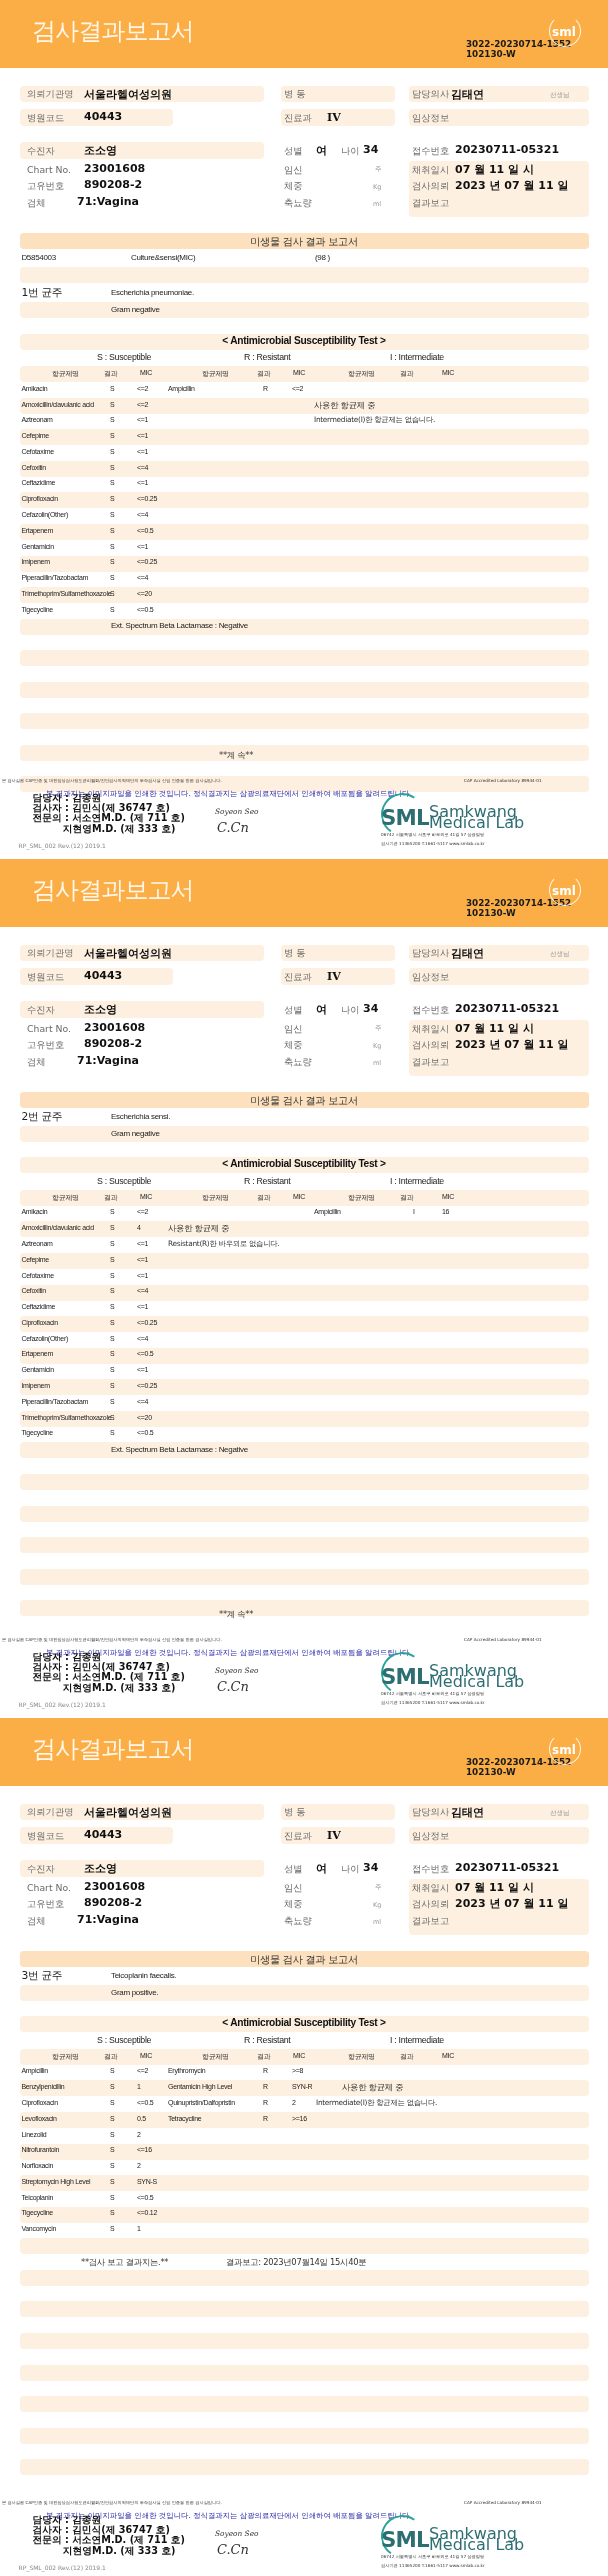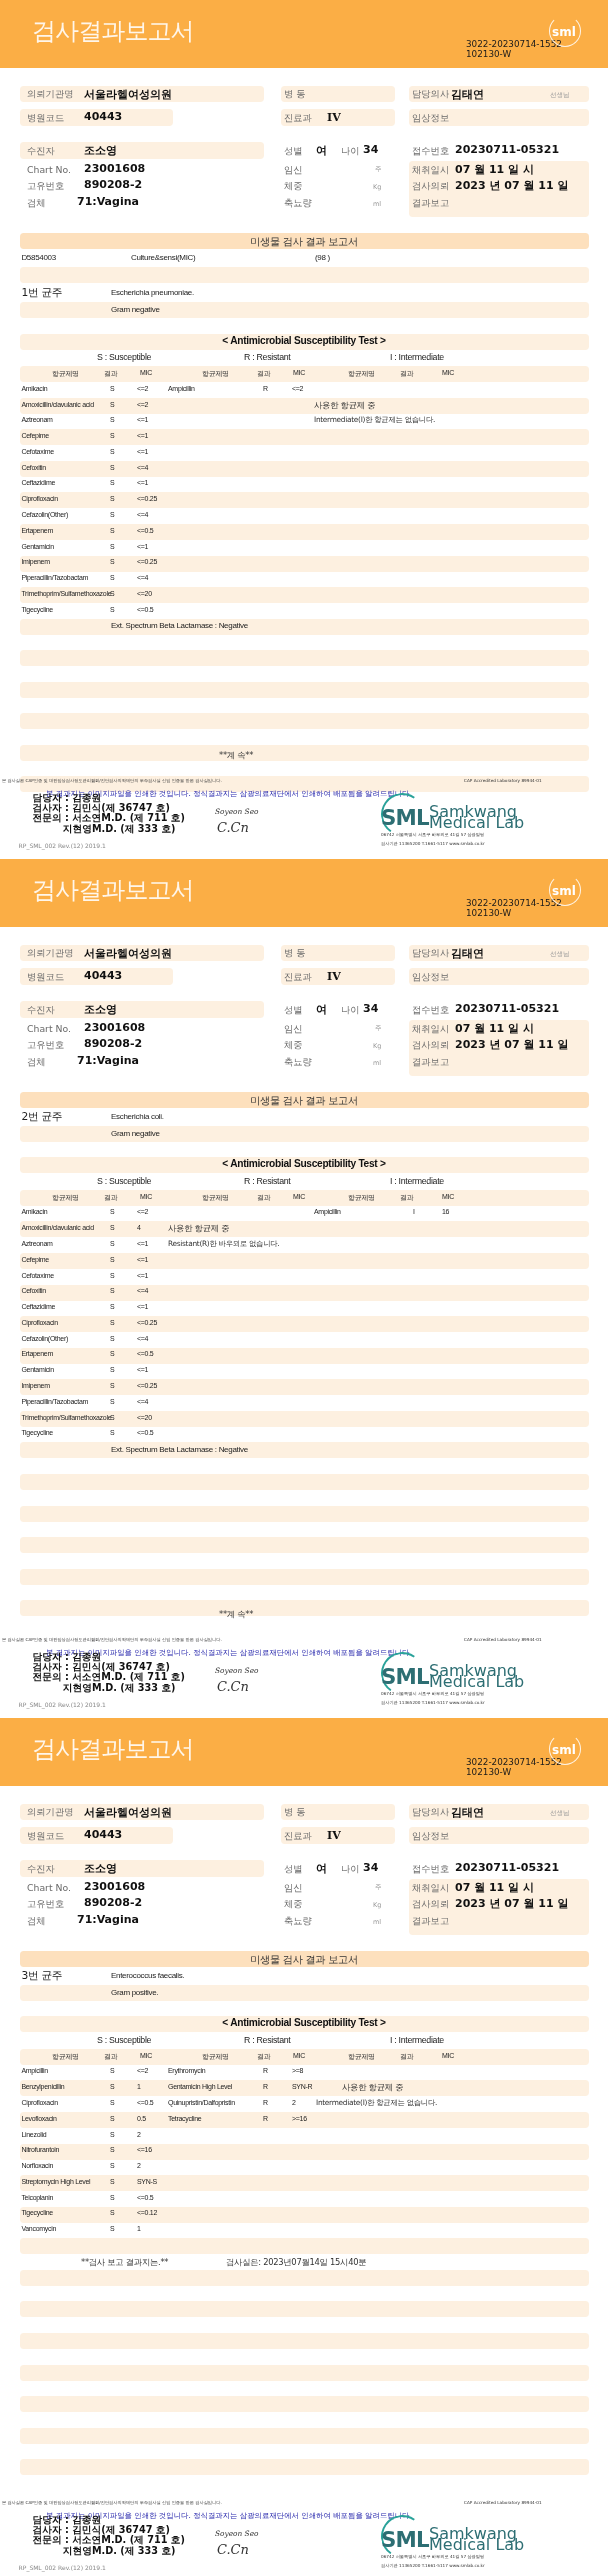"3022-20230714-1552" .hdr .code { font-weight: normal -> bold }
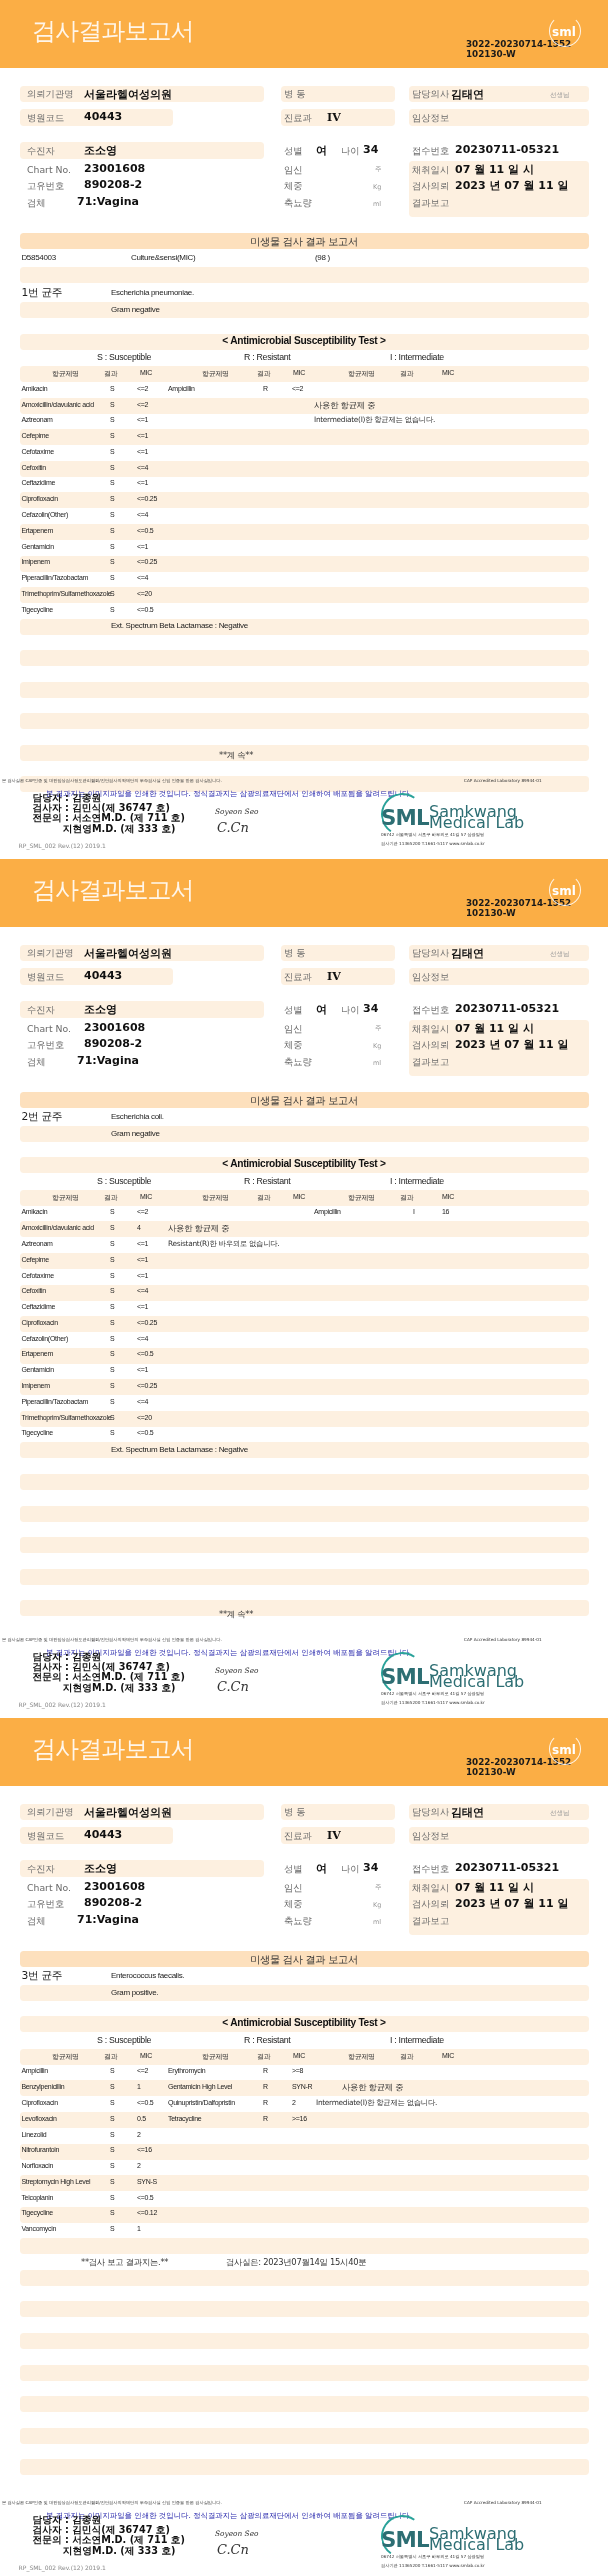"Escherichia coli." span.t { text: coli -> sensi }
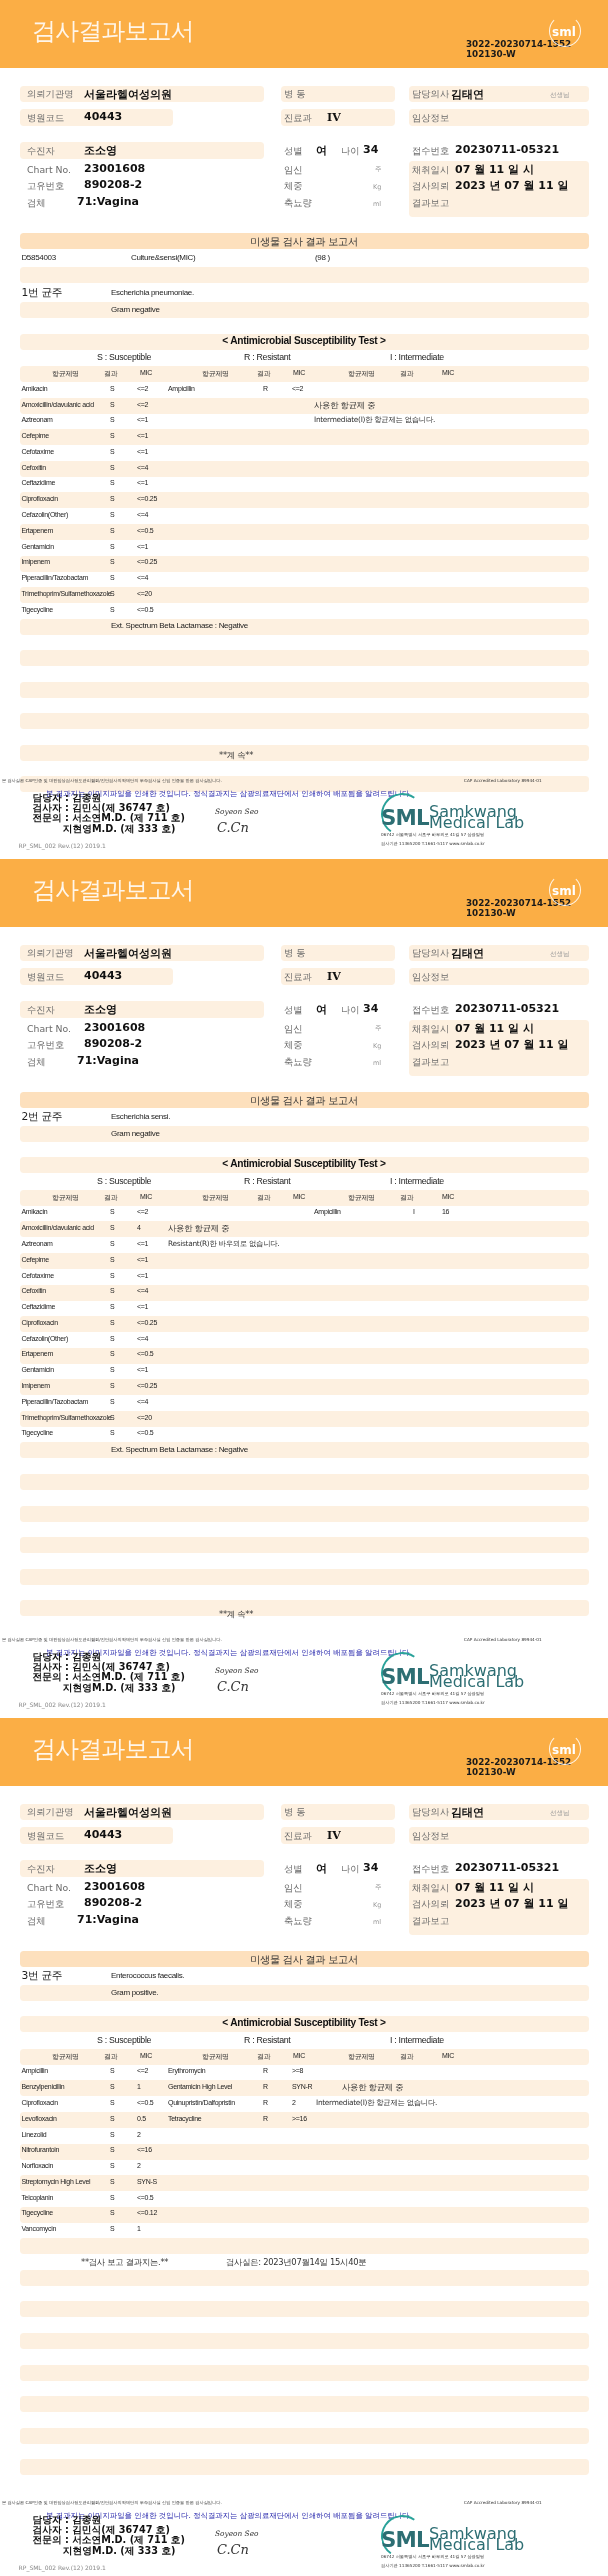"Enterococcus faecalis." span.t { text: Enterococcus -> Teicoplanin }
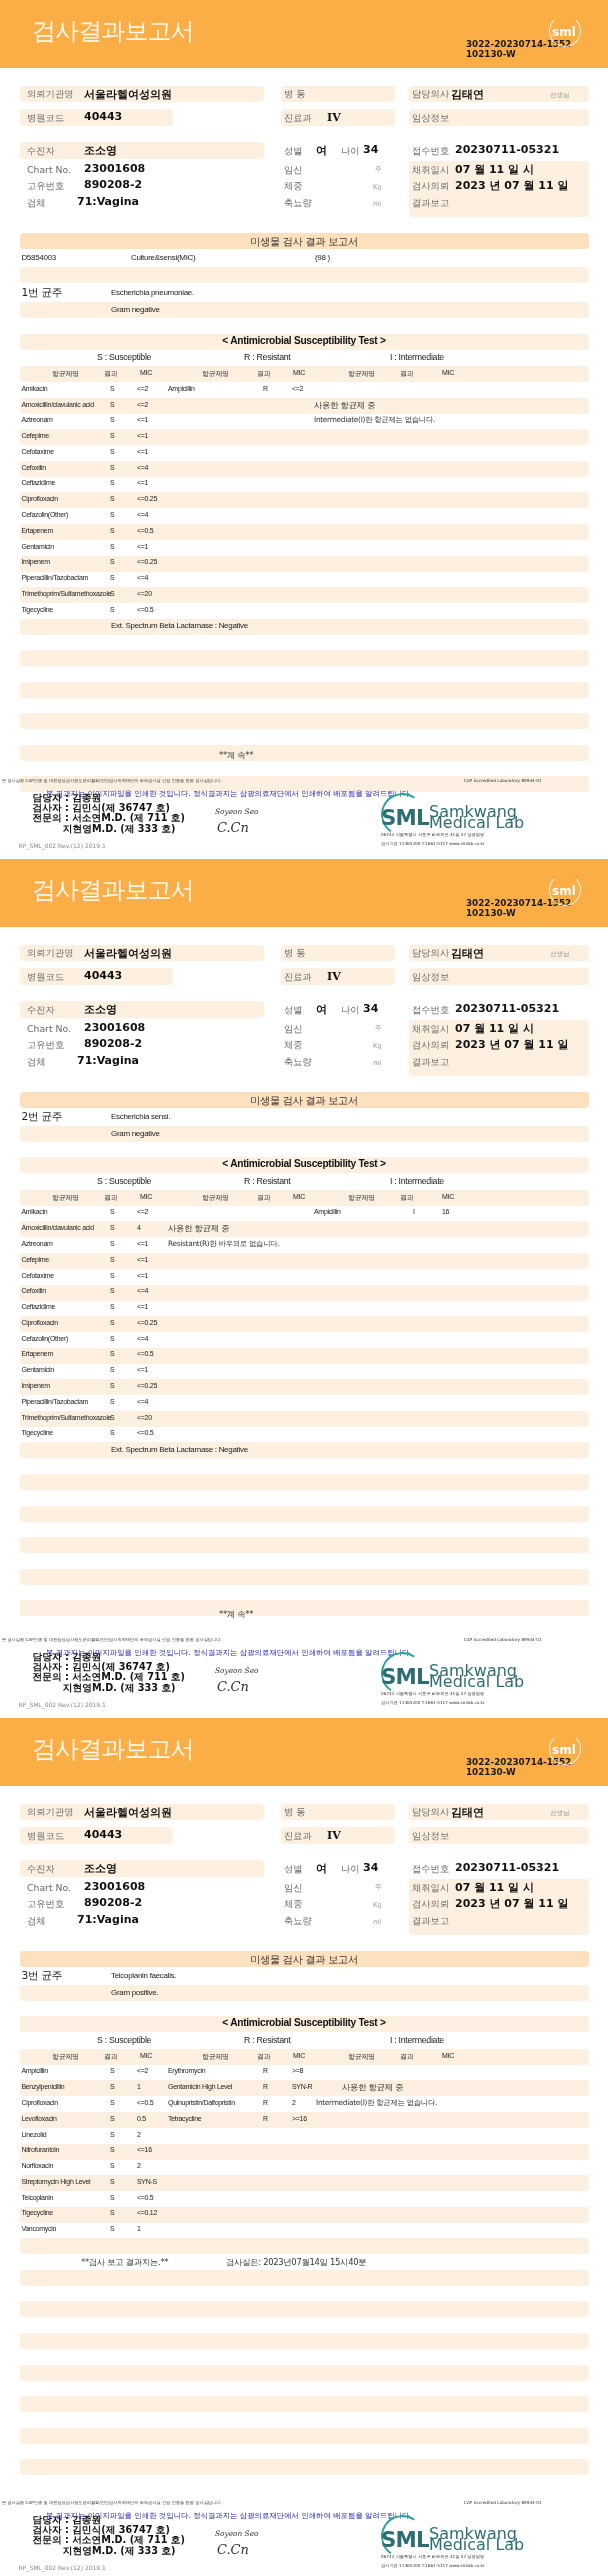"검사실은: 2023년07월14일 15시40분" span.t { text: 검사실은 -> 결과보고 }
